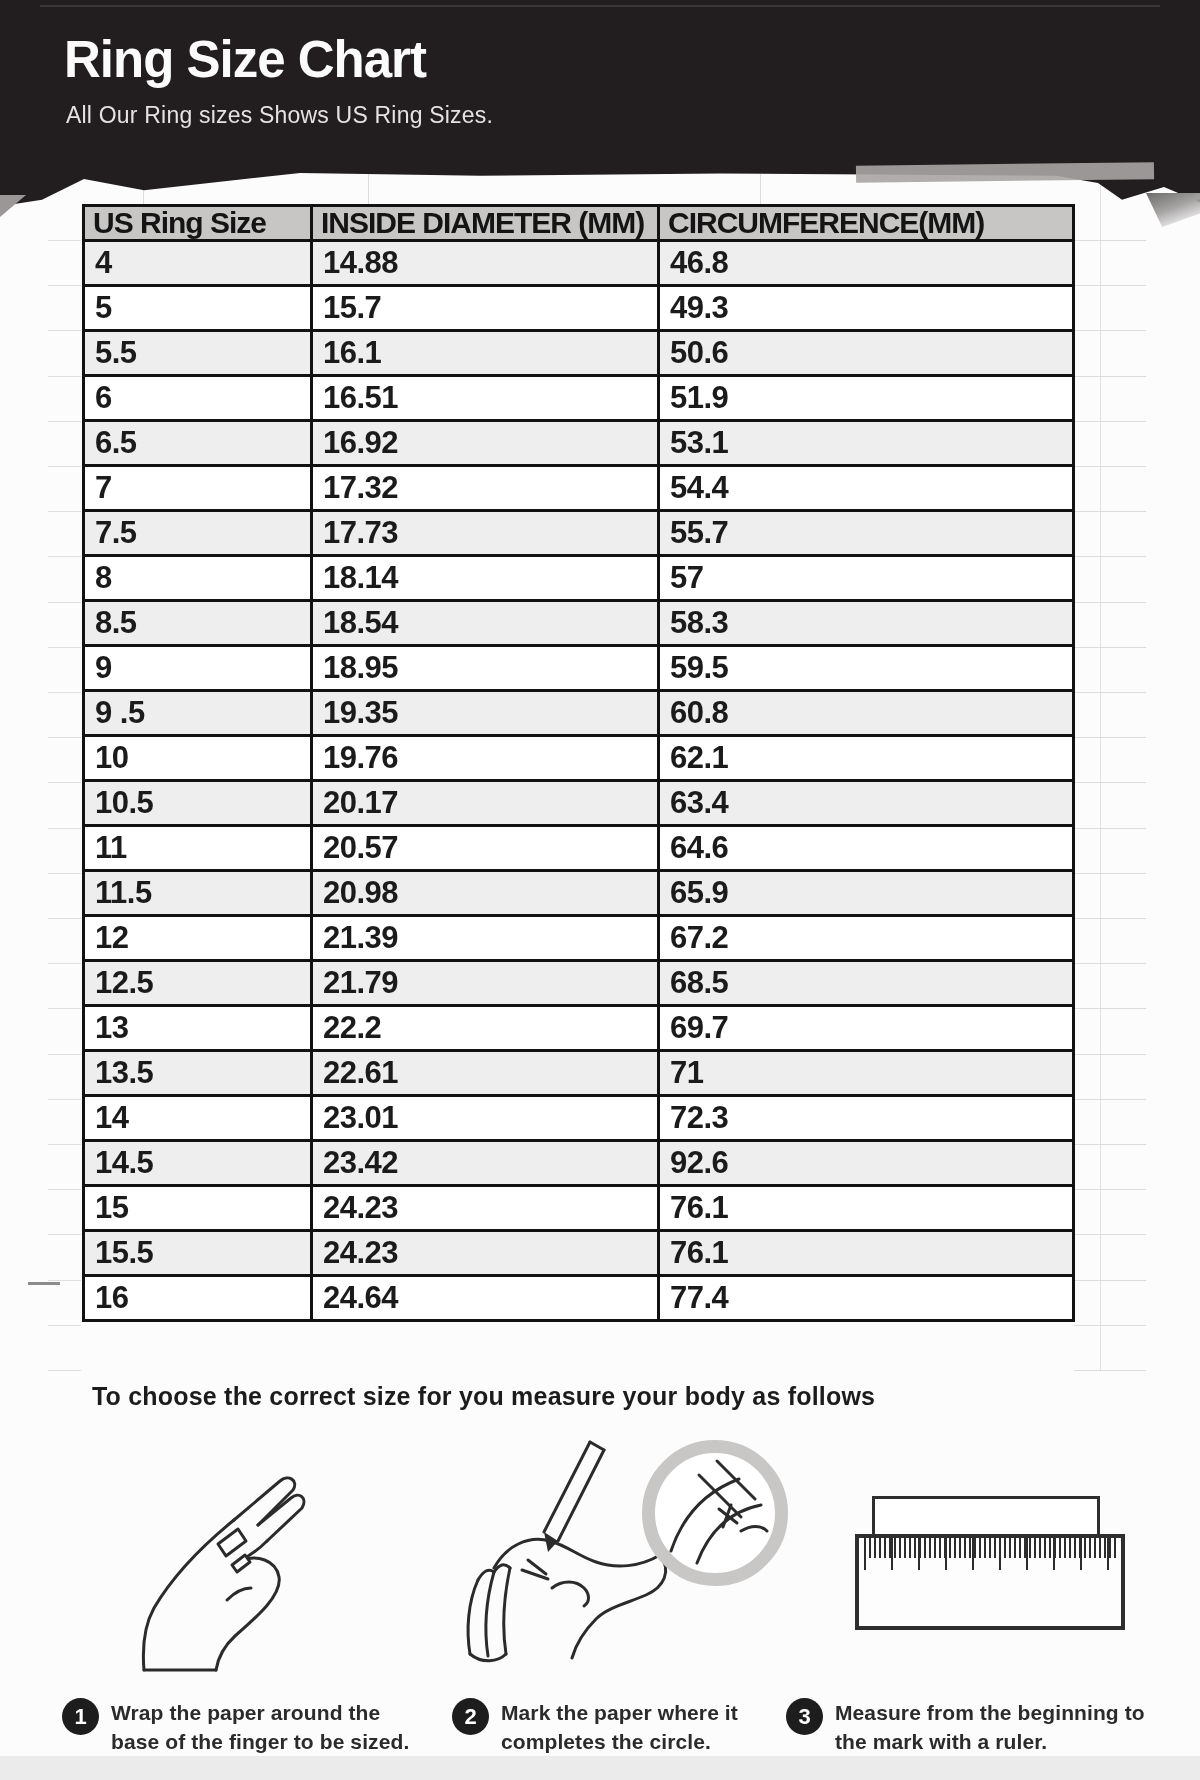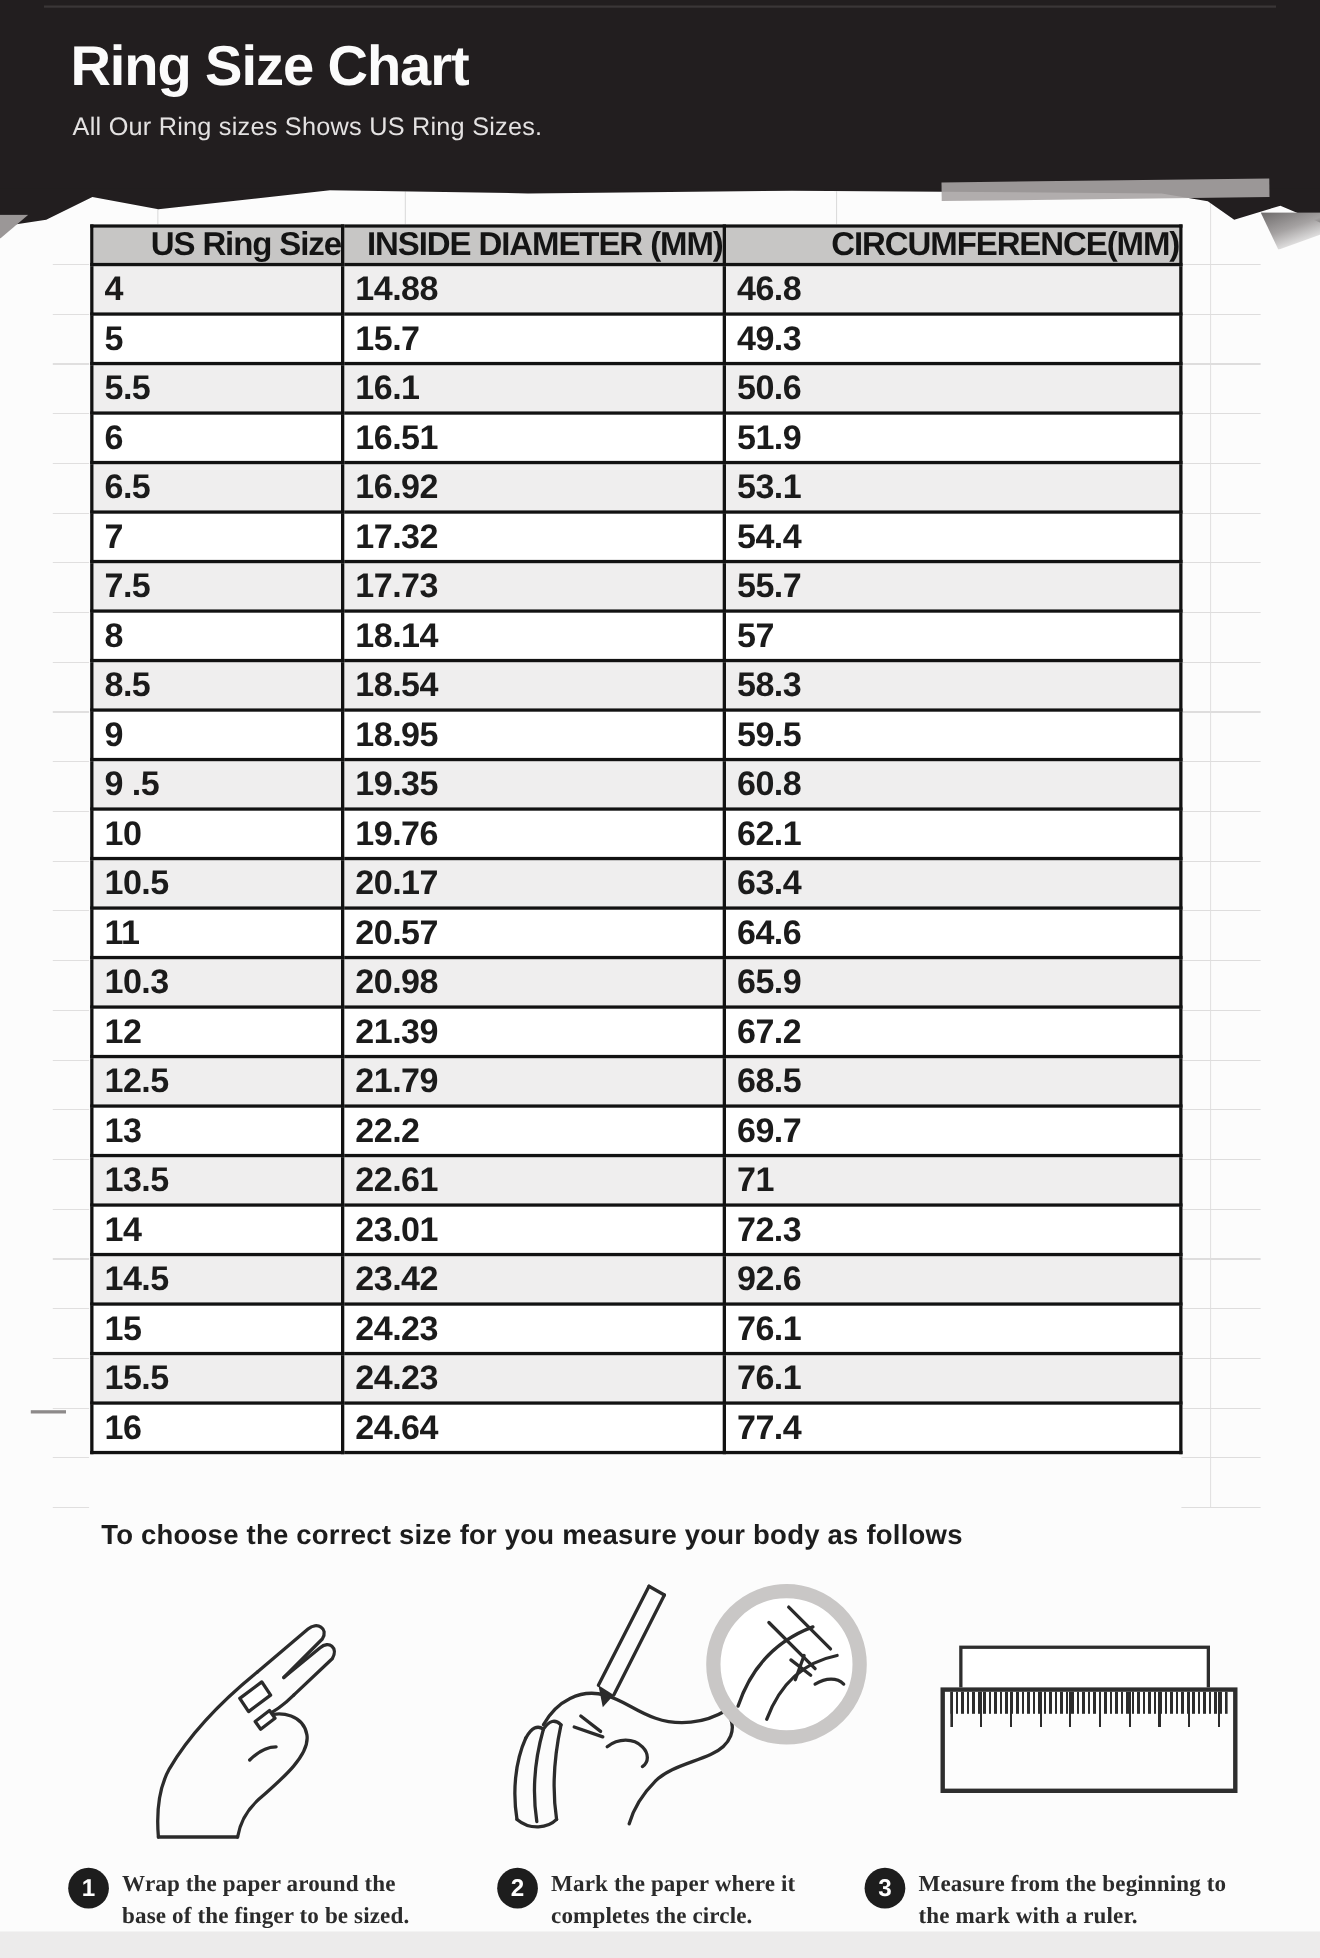"US Ring Size" table.size th { text-align: right -> left }
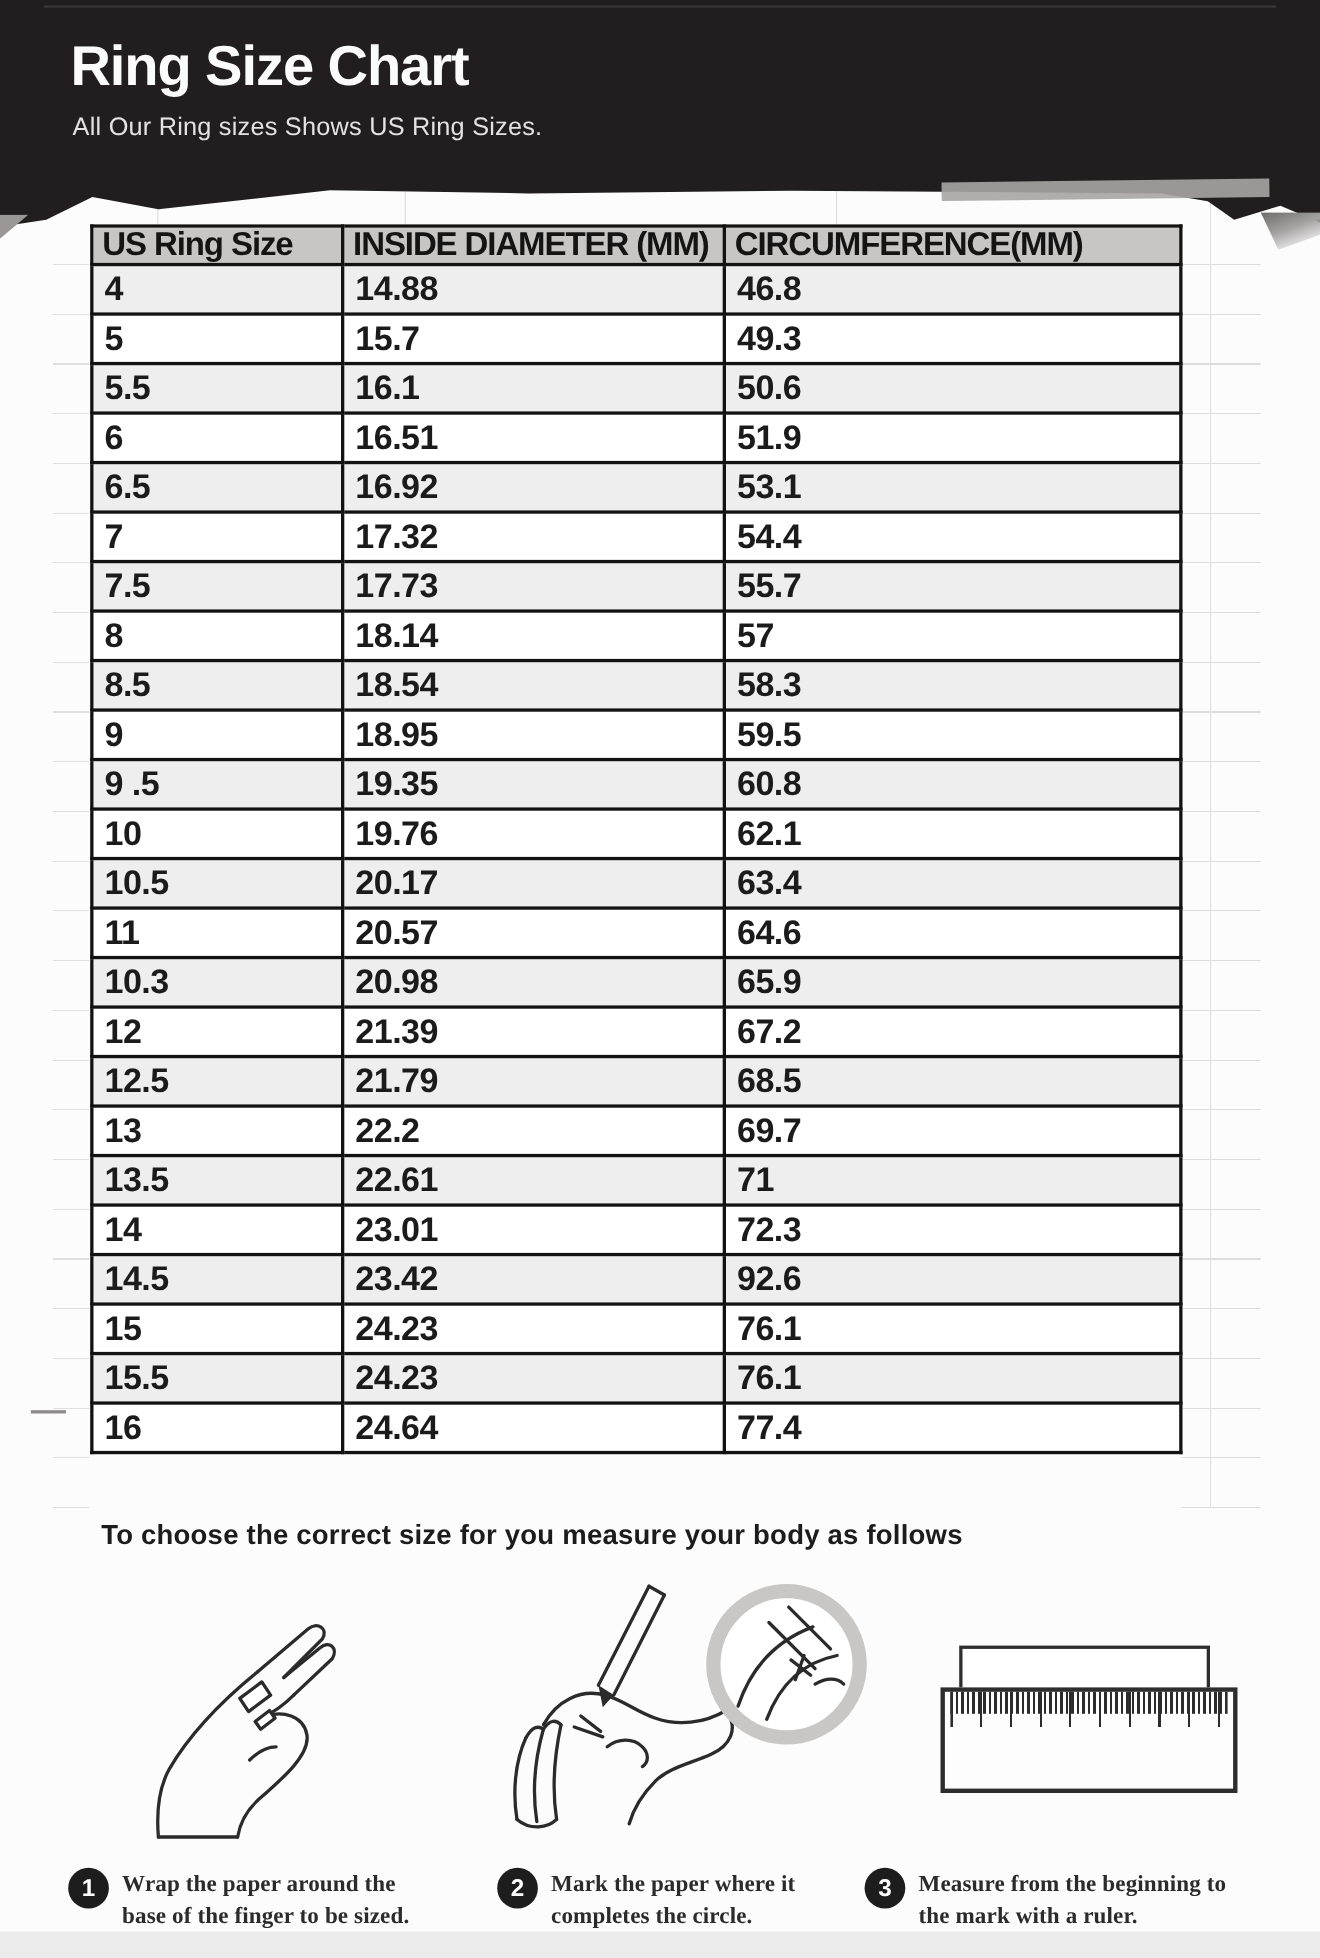"10.3" td { text: 10.3 -> 11.5 }
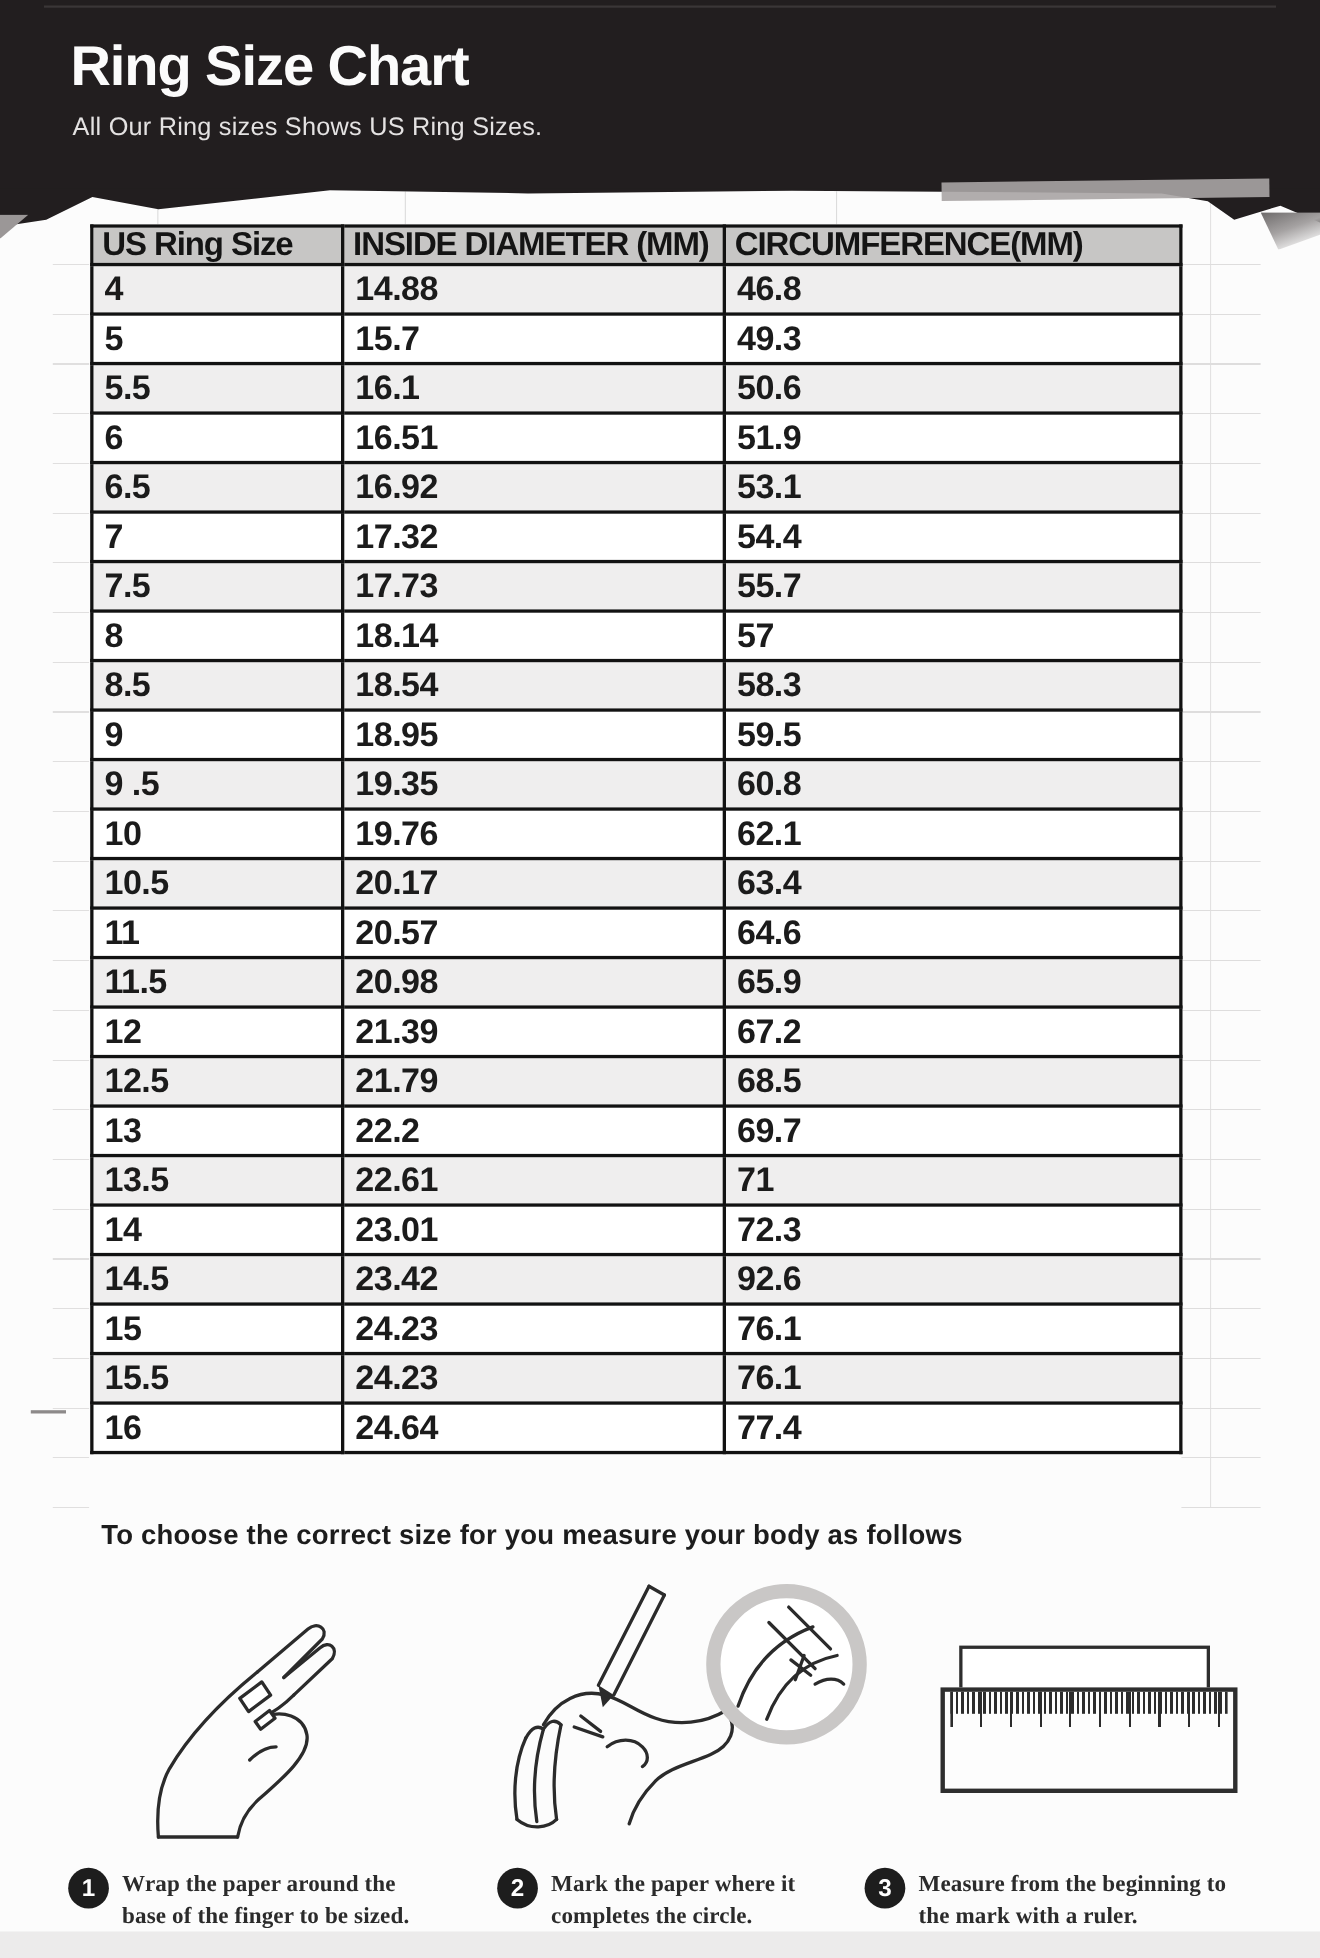"Wrap the paper around the" .step-text span { font-family: Liberation Serif, serif -> none }
